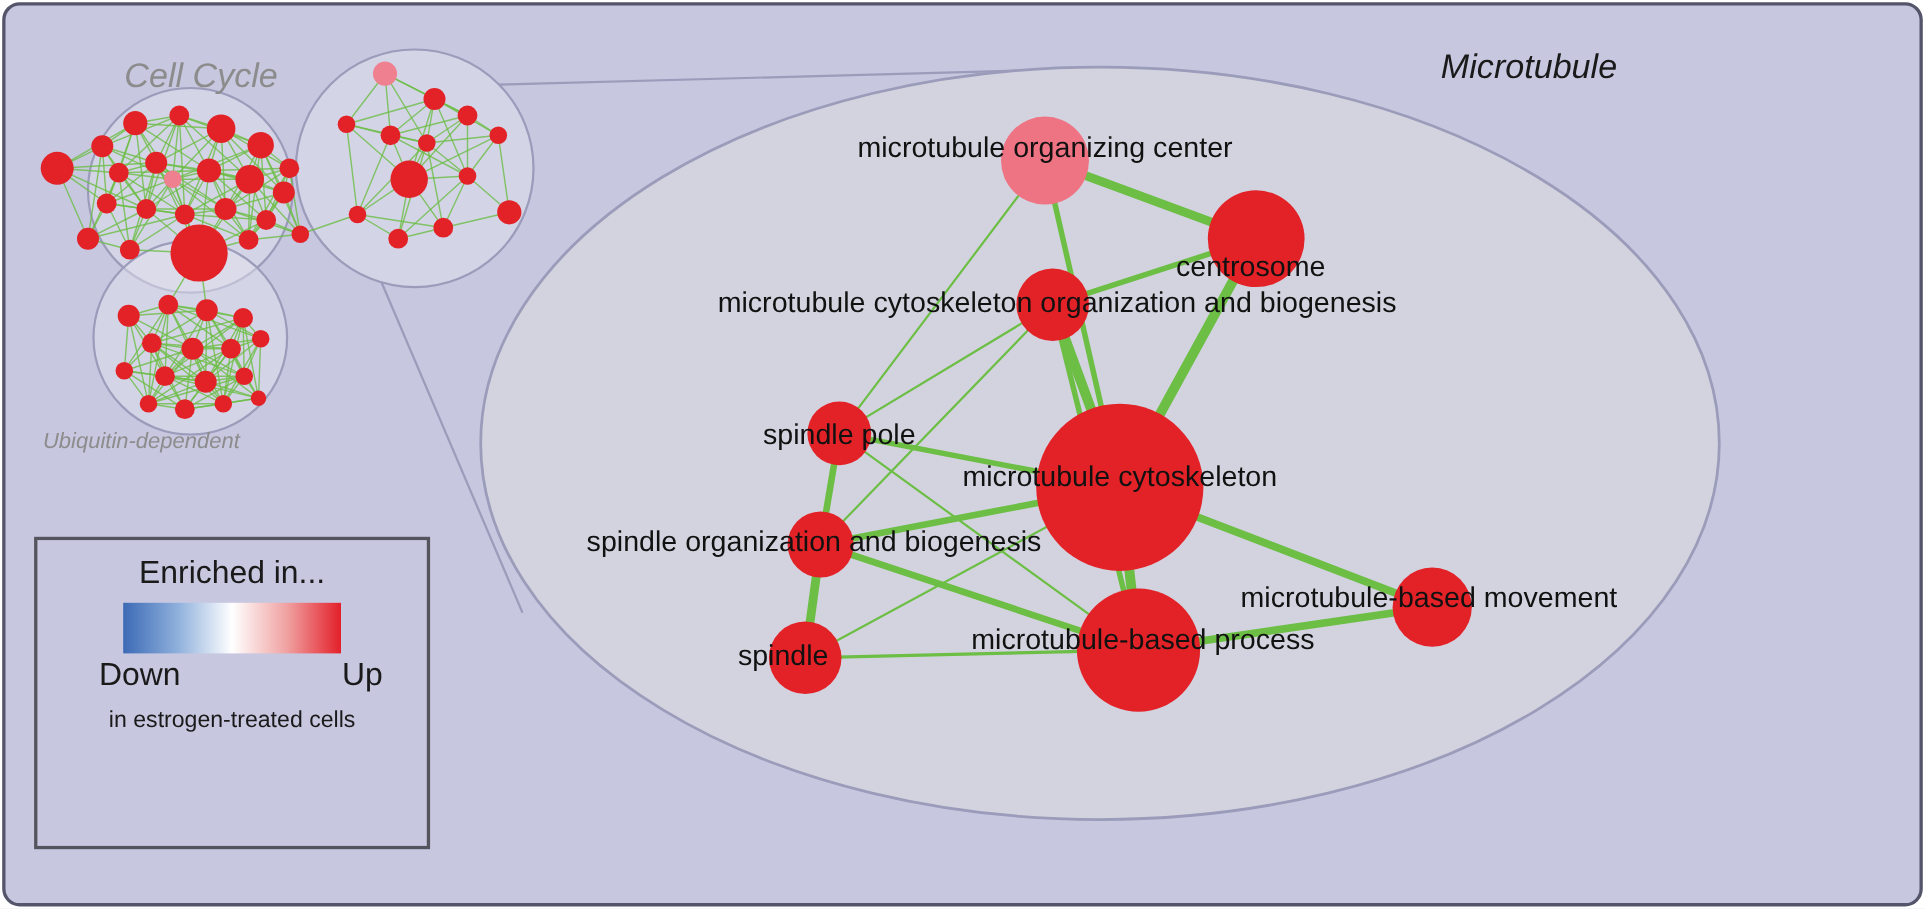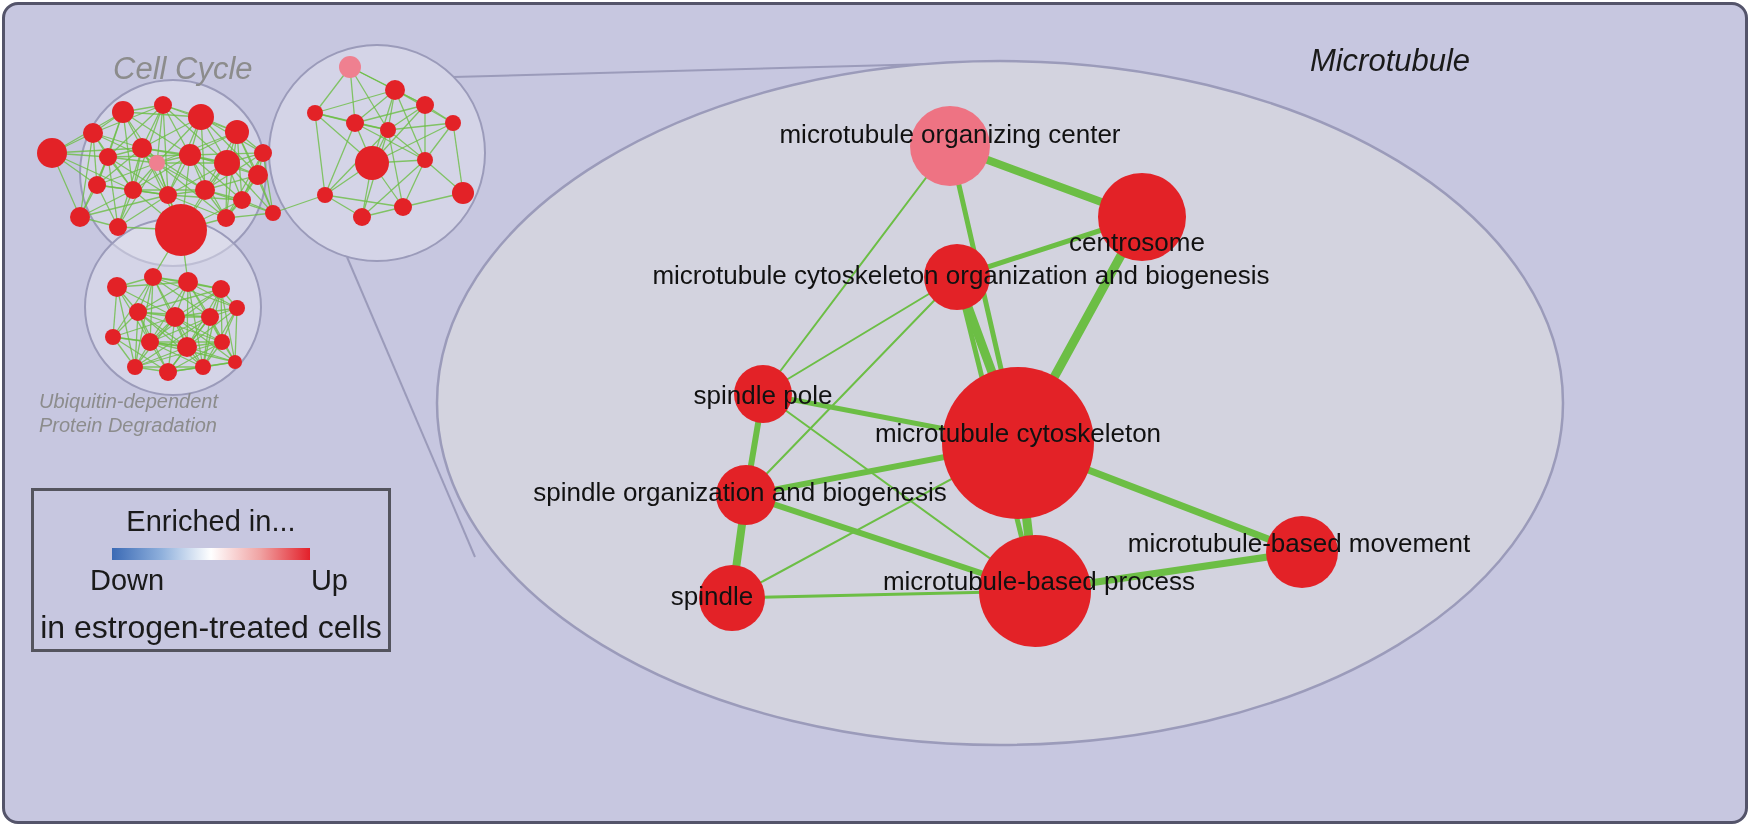"Protein Degradation" div { html: <div>Protein Degradation</div> -> none }
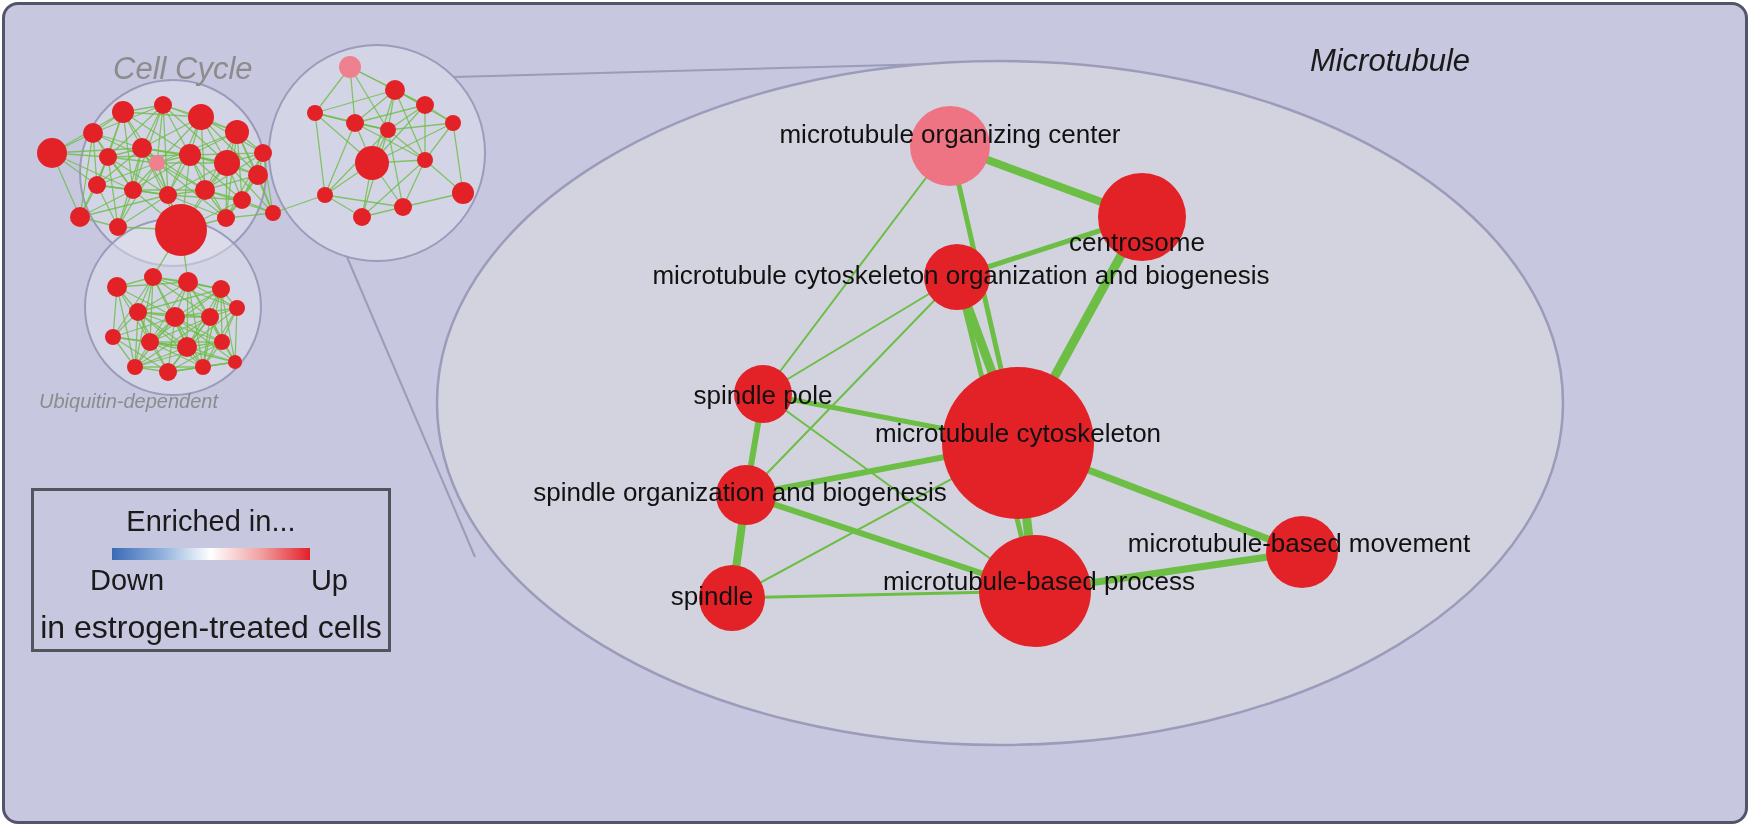"Enriched in..." .legend { height: 164px -> 284px }
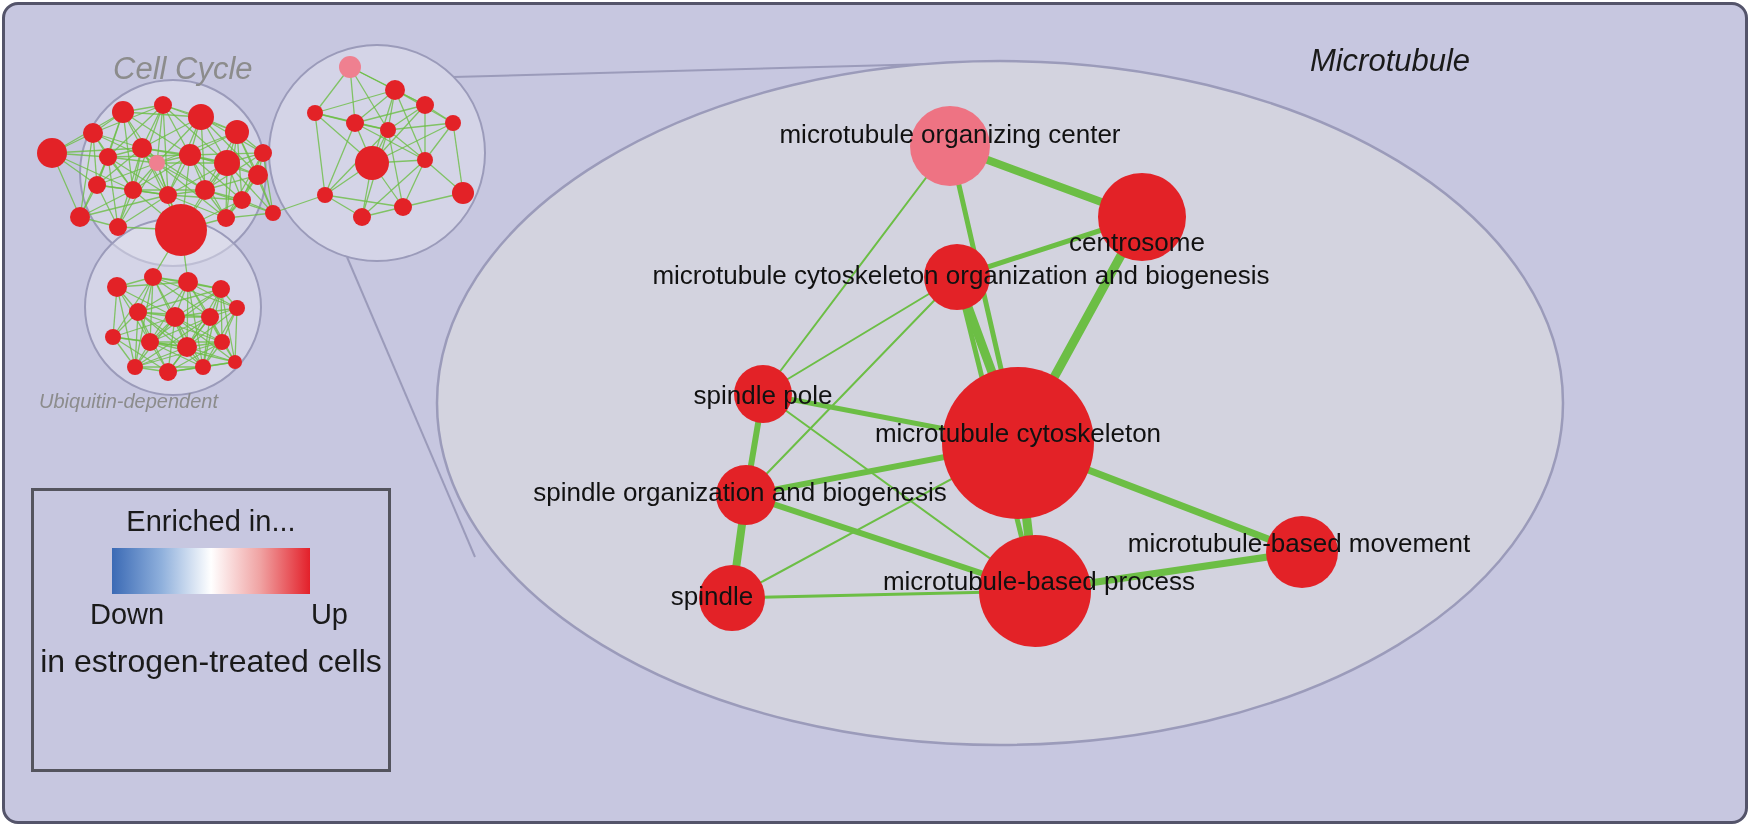"in estrogen-treated cells" .legend-sub { font-size: 32px -> 21px }
